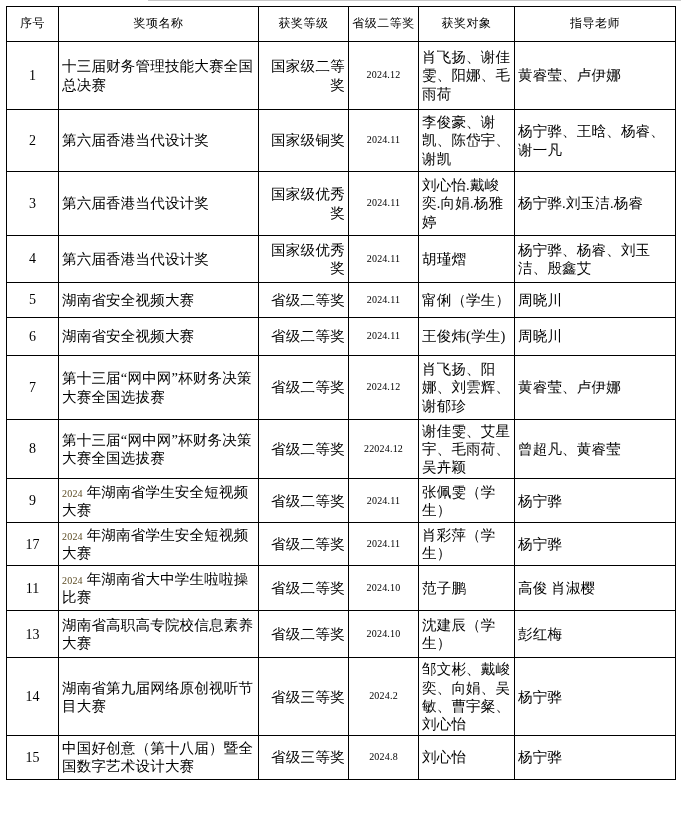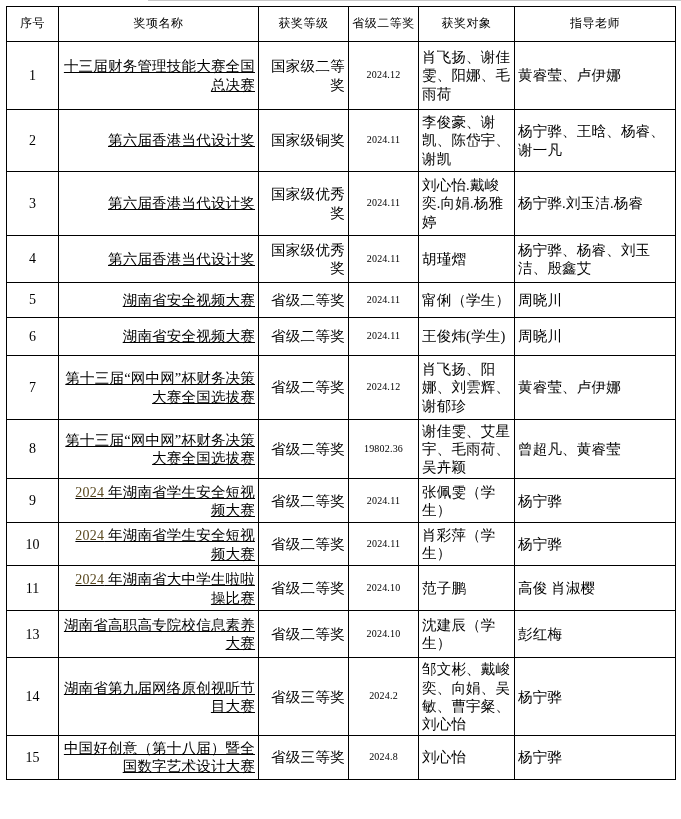"十三届财务管理技能大赛全国总决赛" td.name { text-align: right -> left; text-decoration: underline -> none }
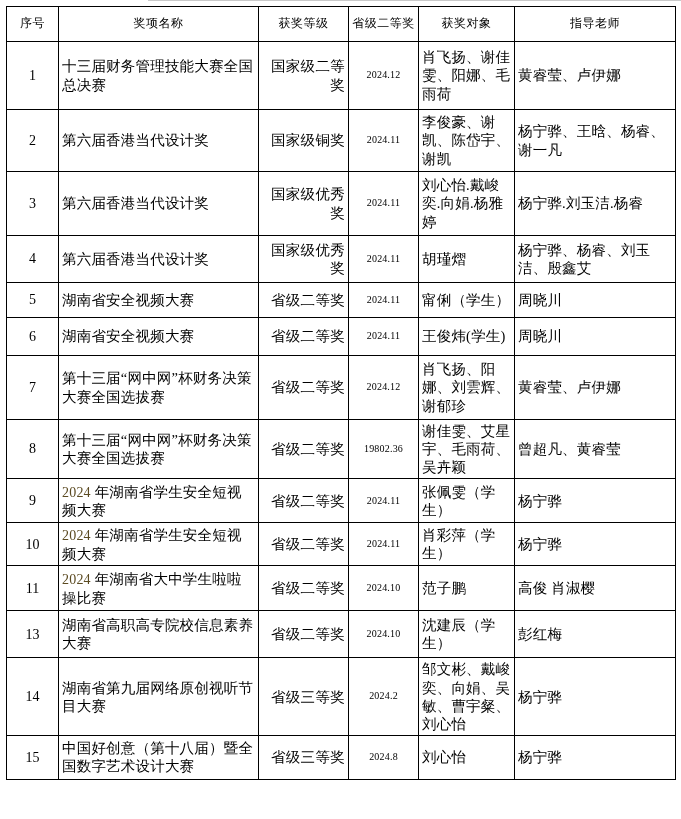"19802.36" td.time { text: 19802.36 -> 22024.12 }
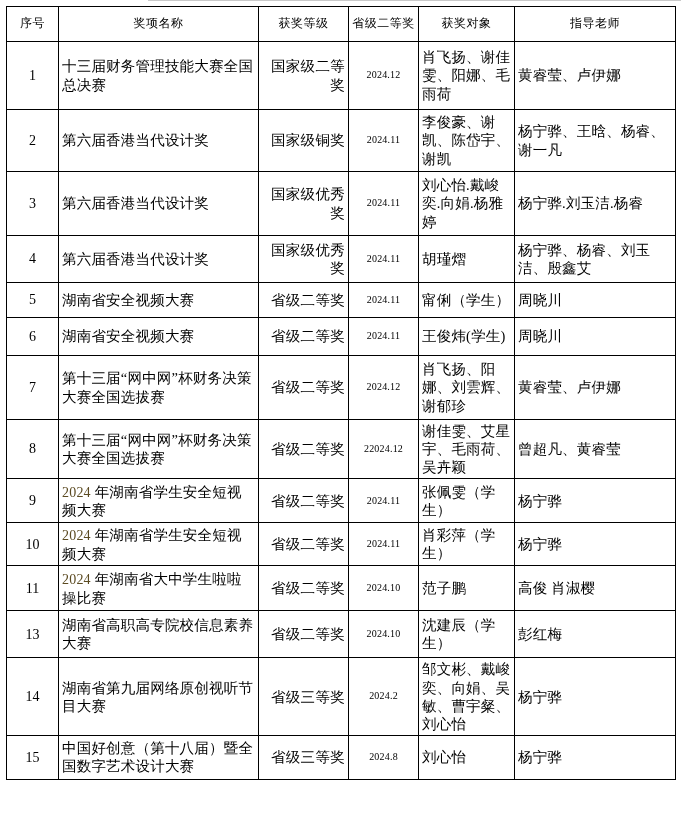"2024" .num-brown { font-size: 14px -> 10px }
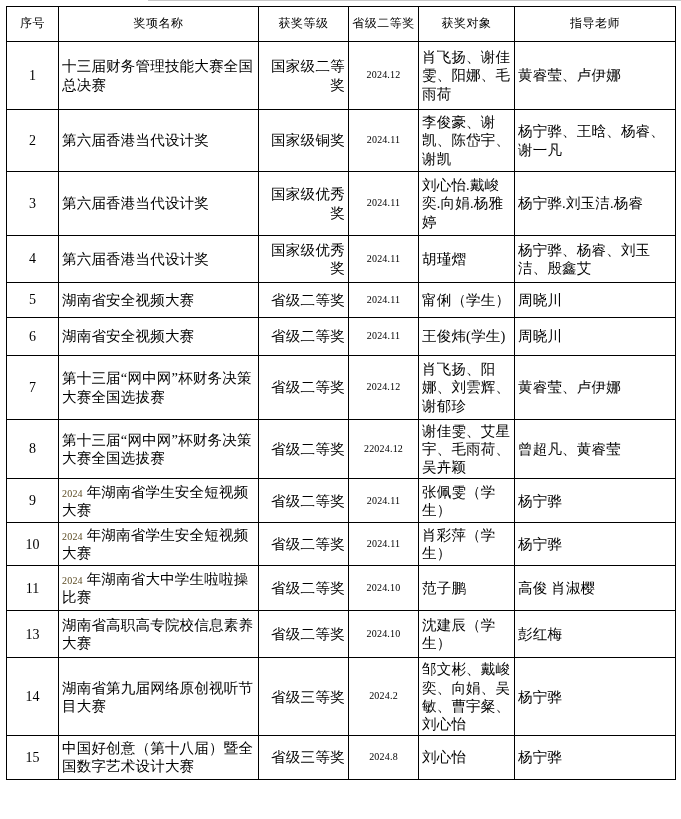"10" td.no { text: 10 -> 17 }
